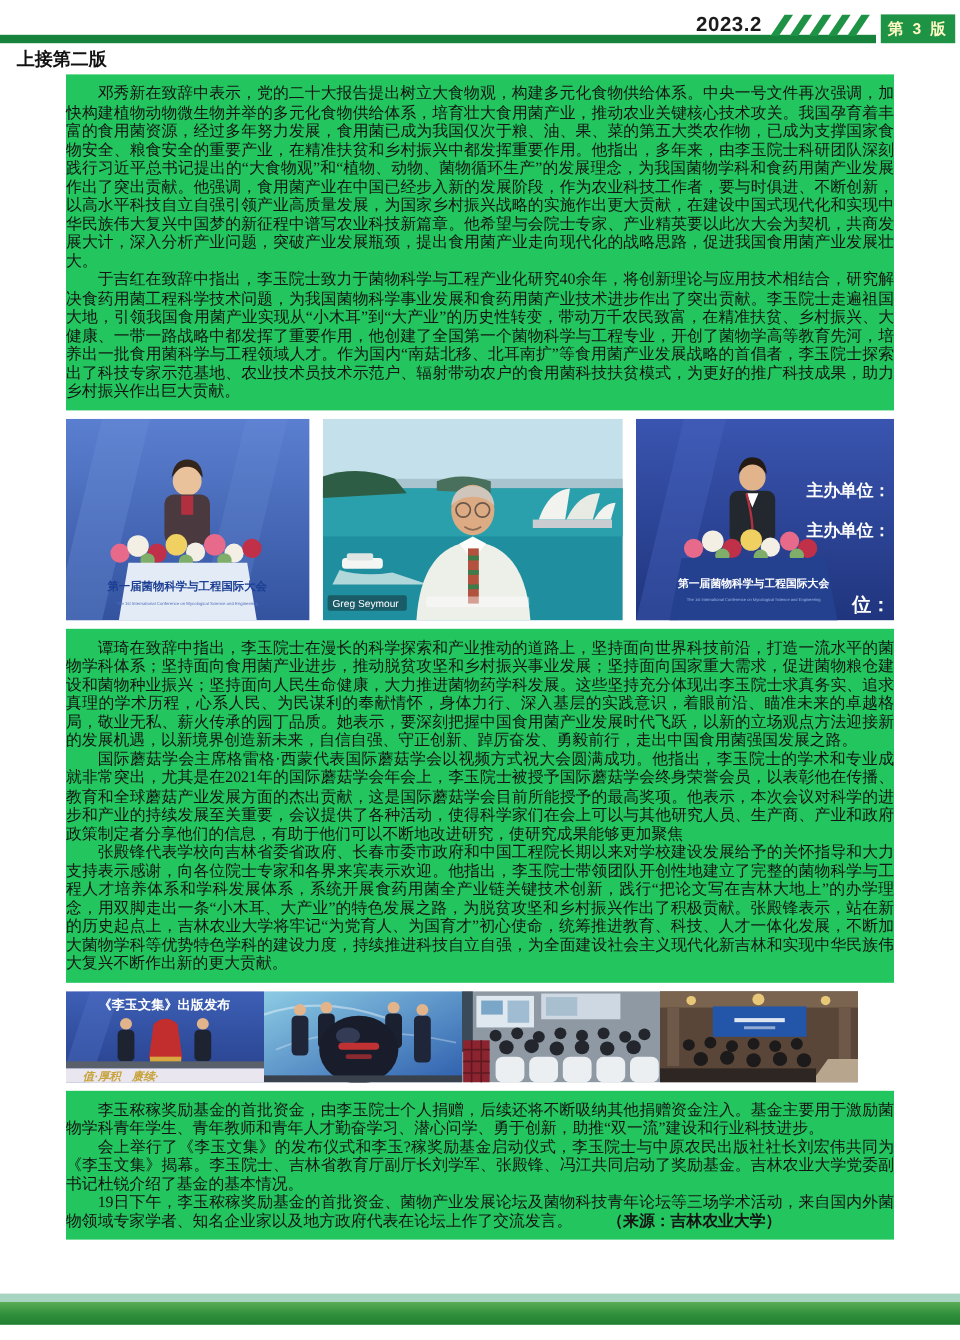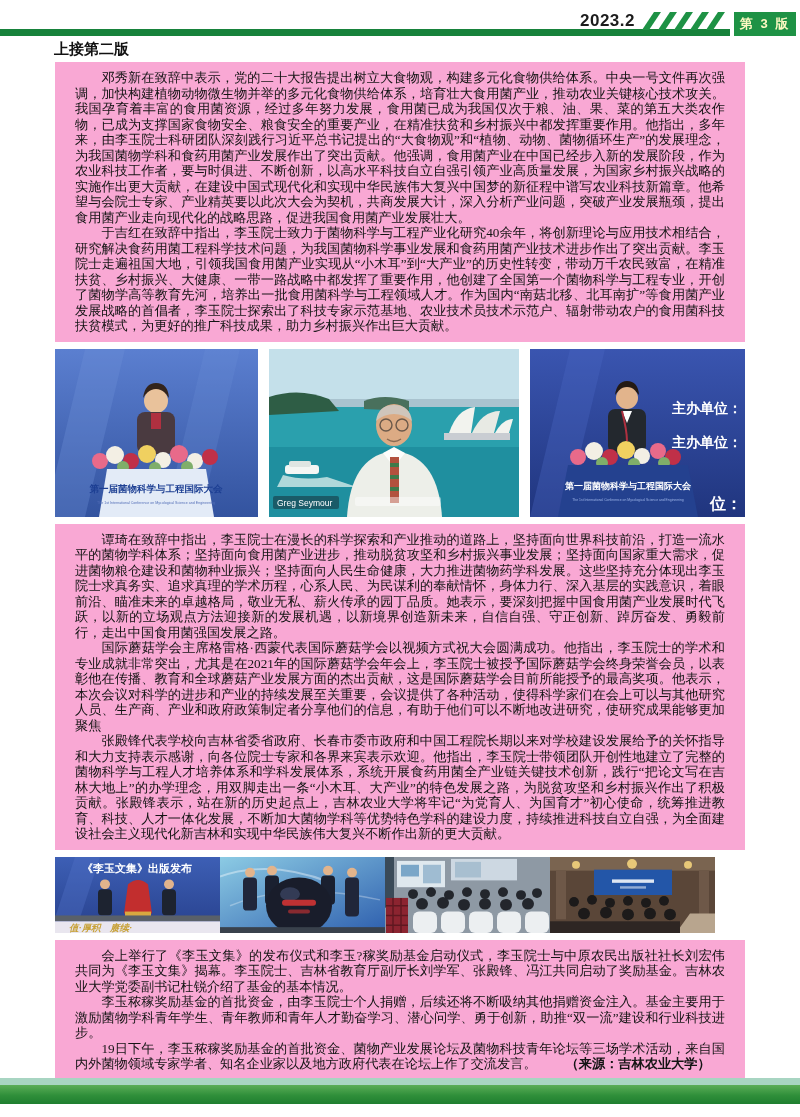"上接第二版" .continue-note { margin-left: 40px -> none }
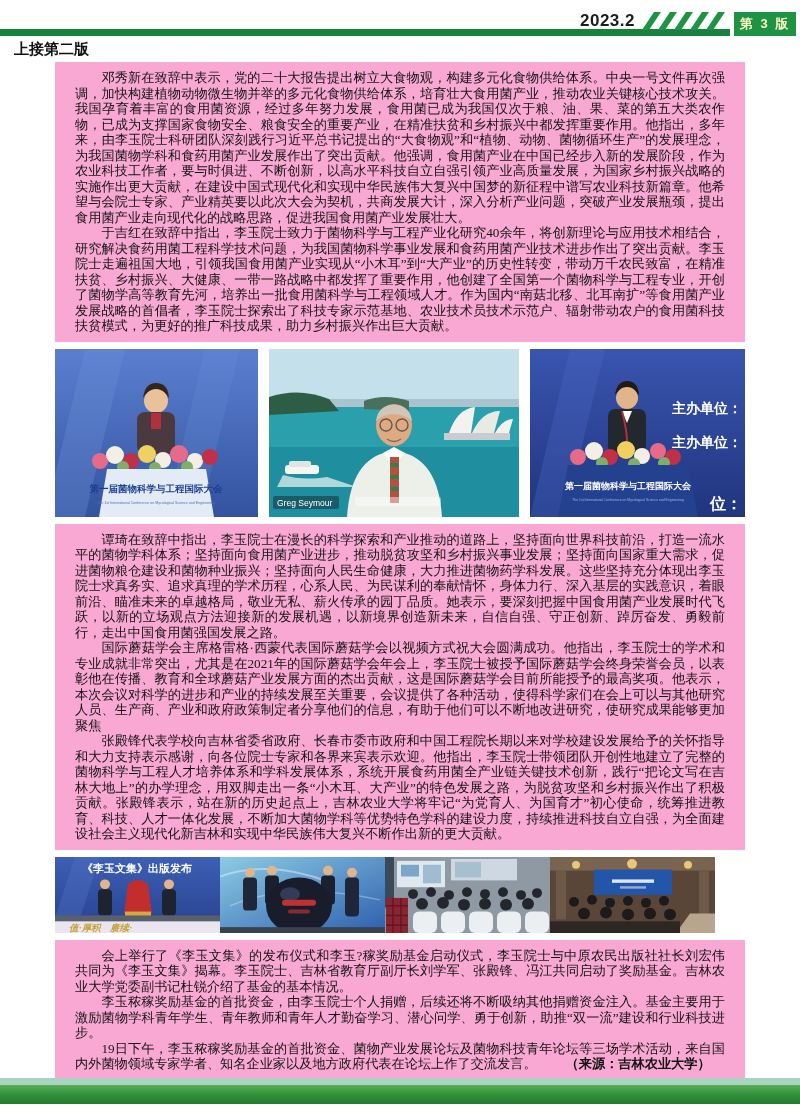"邓秀新在致辞中表示，党的二十大报告提出树立大食物观，构建多元化食物供给体系。中央" .text-block { background: #f9a8d4 -> #22c55e; padding: 8px 20px -> 8px 0 }
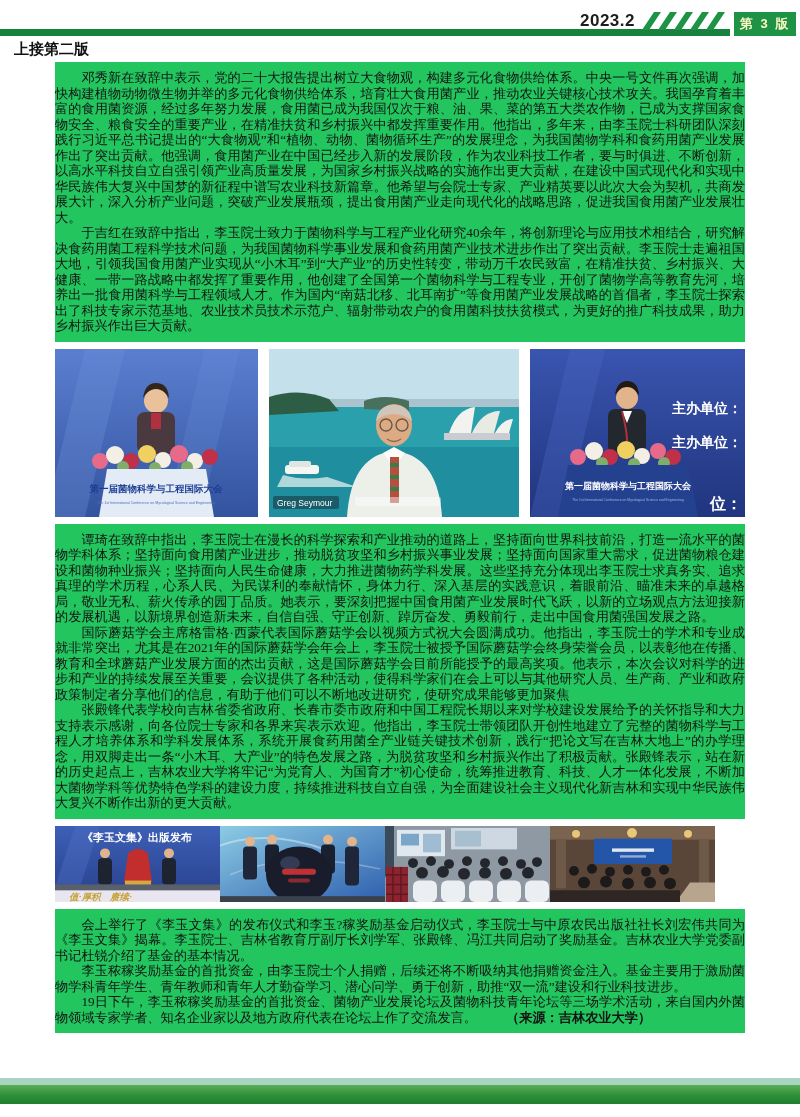"会上举行了《李玉文集》的发布仪式和李玉?稼奖励基金启动仪式，李玉院士与中原农民出" p.para { order: before "李玉秾稼奖励基金的首批资金，由李玉院士个人捐赠，后续还将不断吸纳其他捐赠资金注入" -> after "李玉秾稼奖励基金的首批资金，由李玉院士个人捐赠，后续还将不断吸纳其他捐赠资金注入" }
